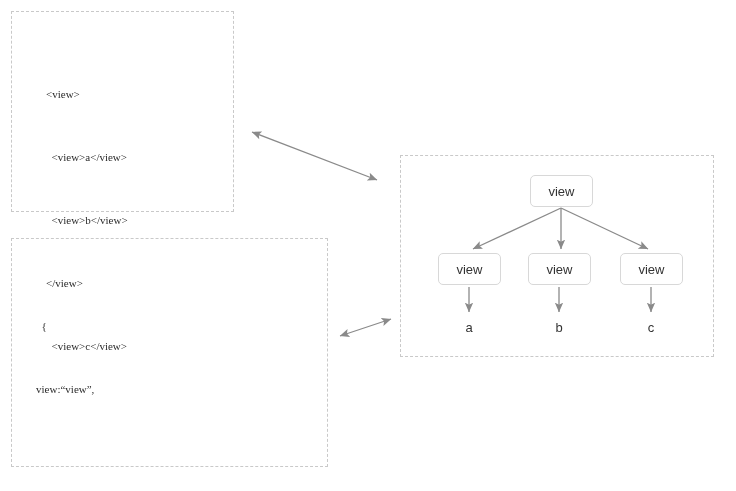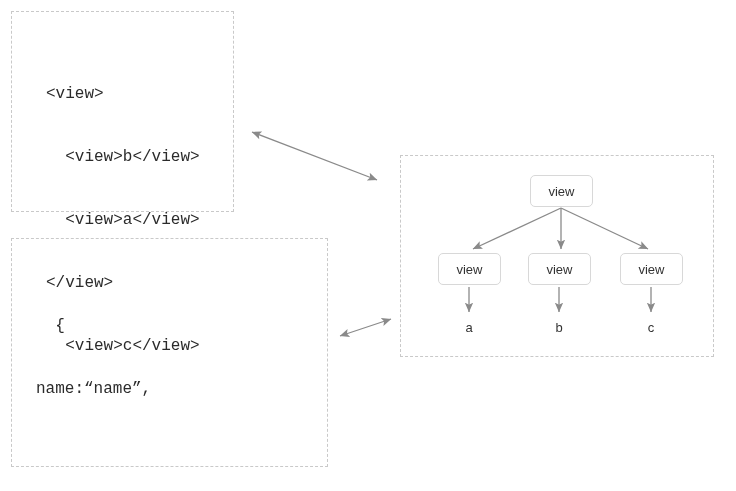"<view>" .code-block { font-family: Liberation Mono, monospace -> Liberation Serif, serif; font-size: 16px -> 11px }
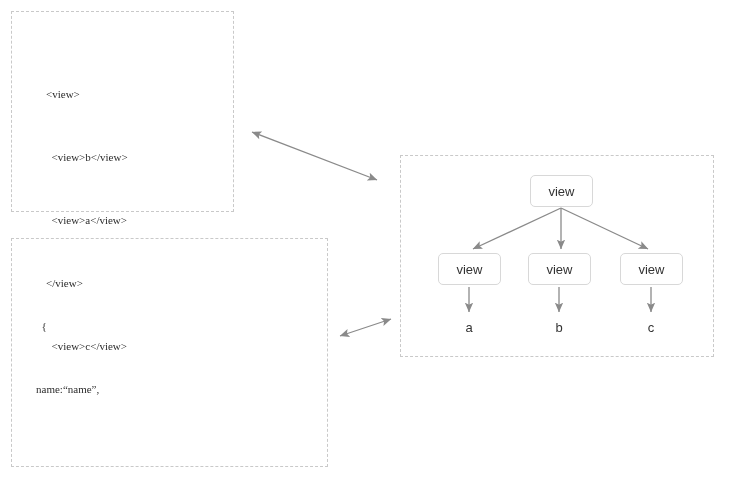"<view>b</view>" span.code-line { order: before "<view>a</view>" -> after "<view>a</view>" }
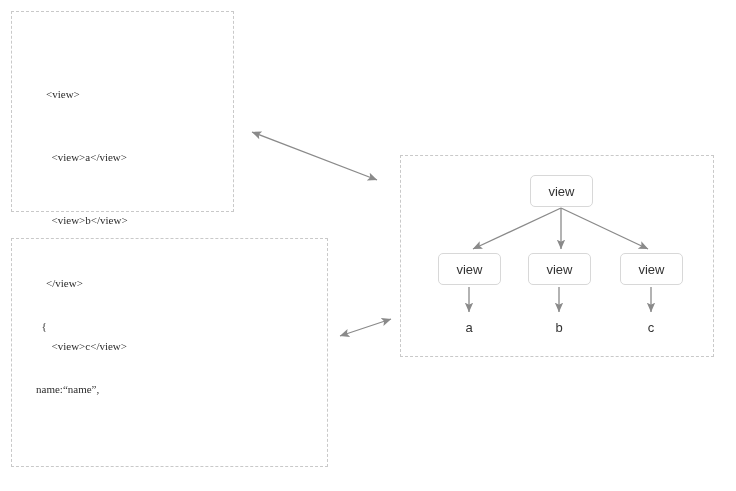"name:“name”," span.code-line { text: name:“name -> view:“view }
